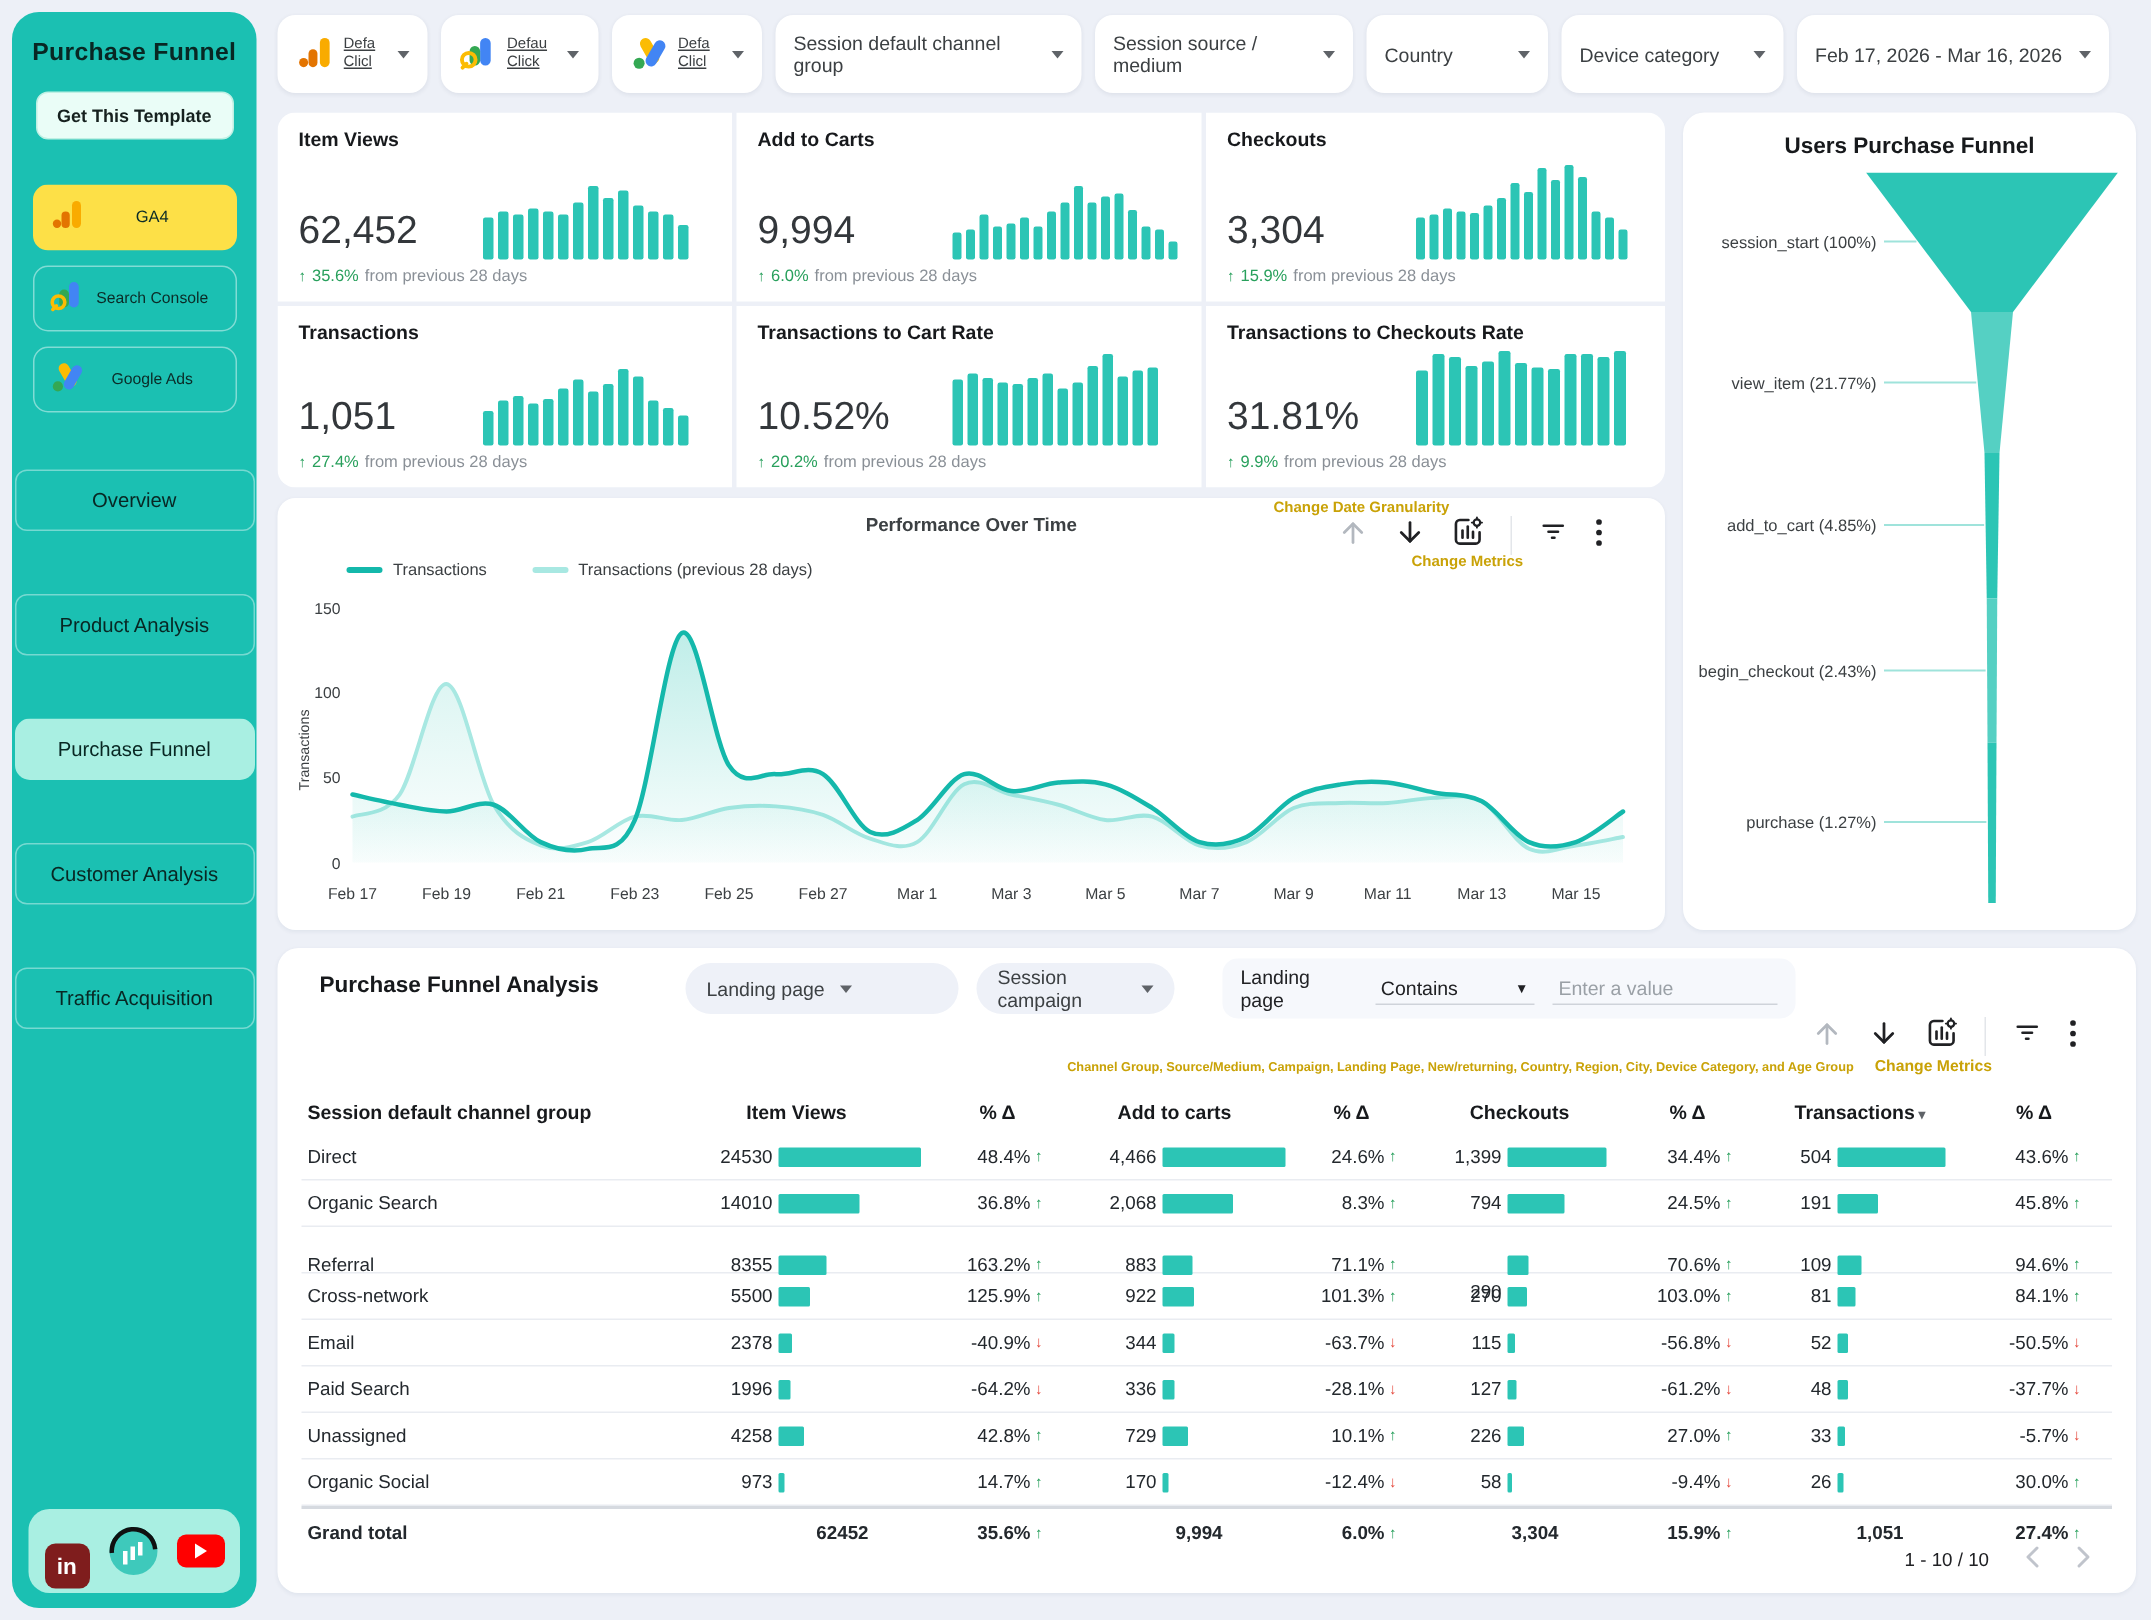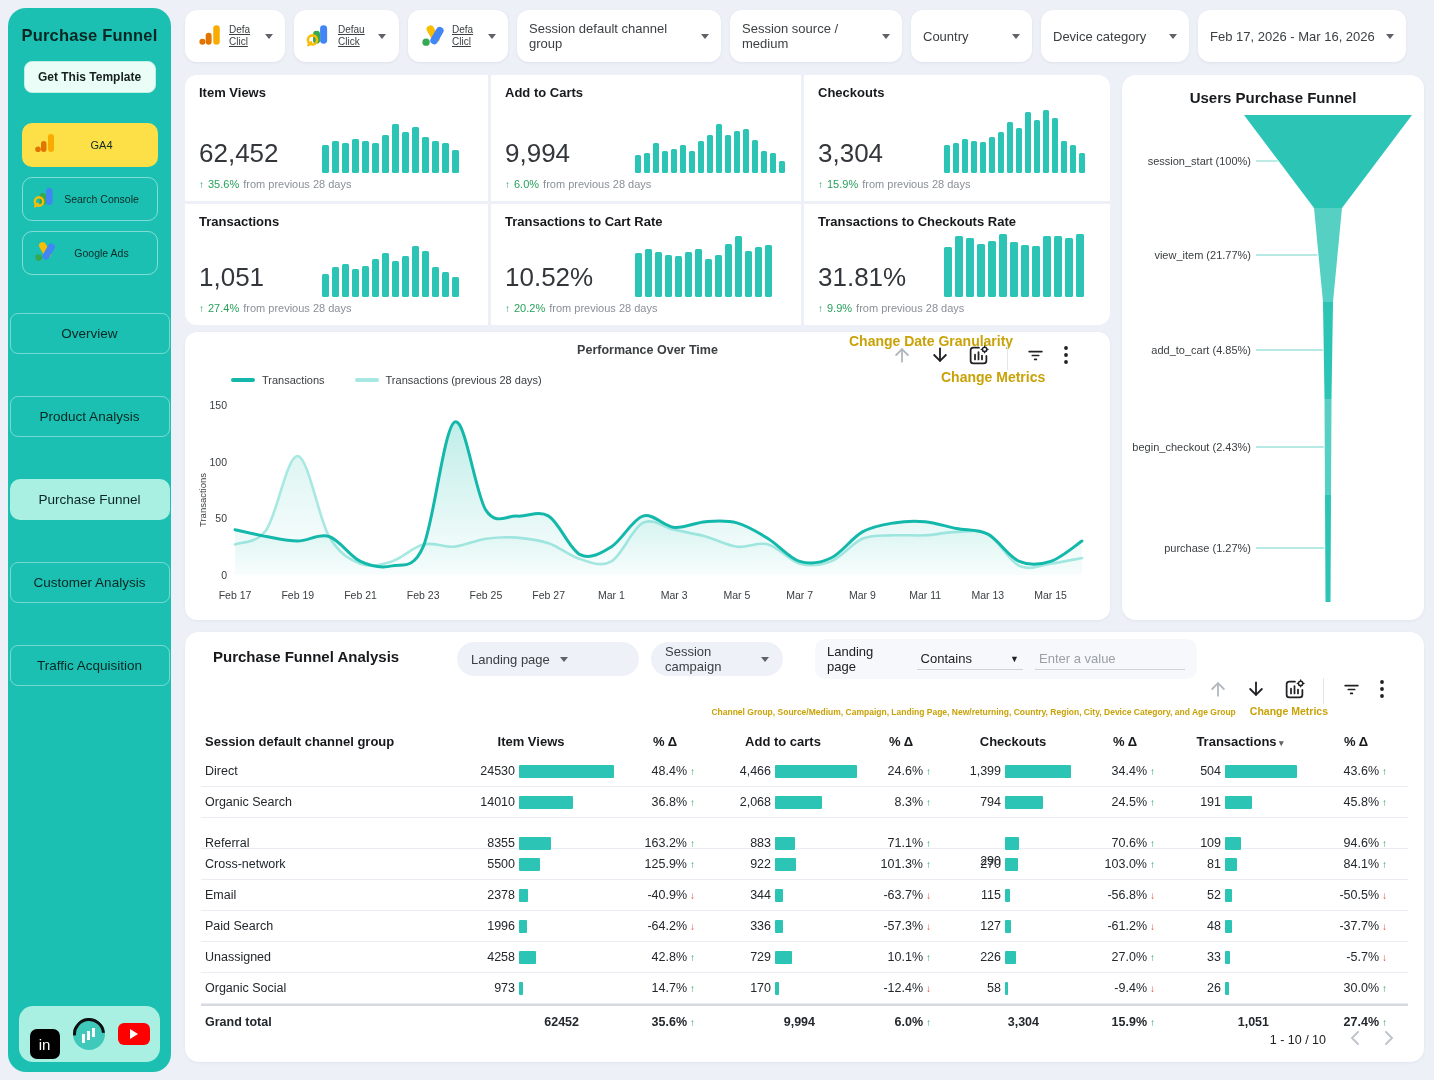"Change Date Granularity" .anno { font-size: 14px -> 10px }
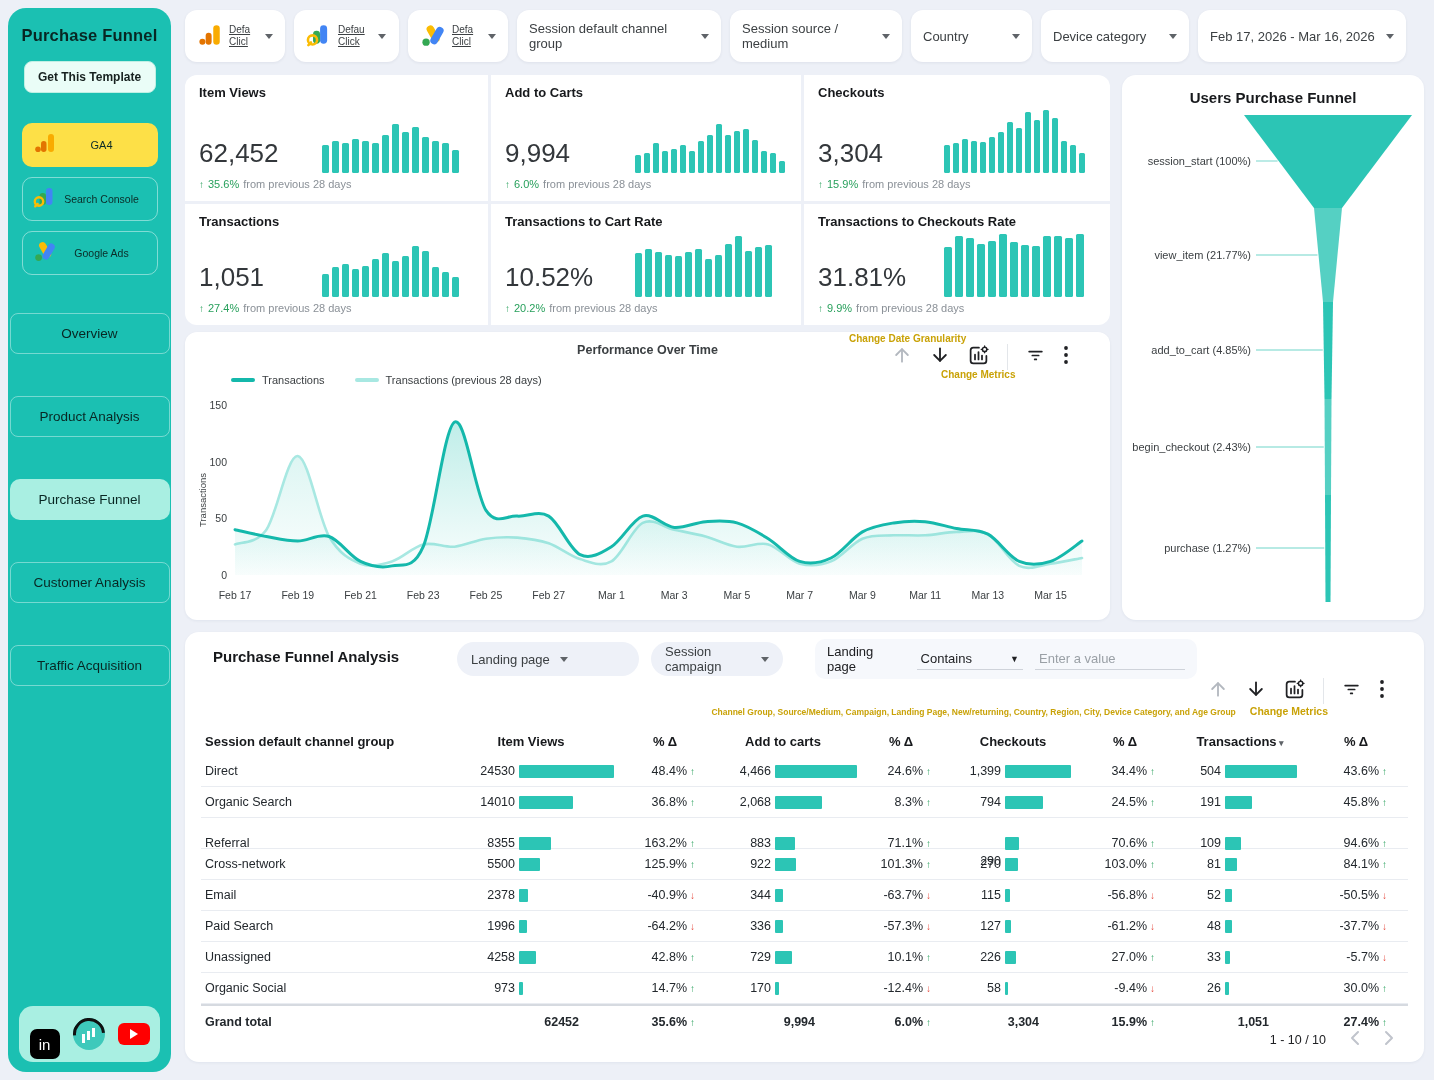"-57.3%" span { text: -57.3% -> -28.1% }
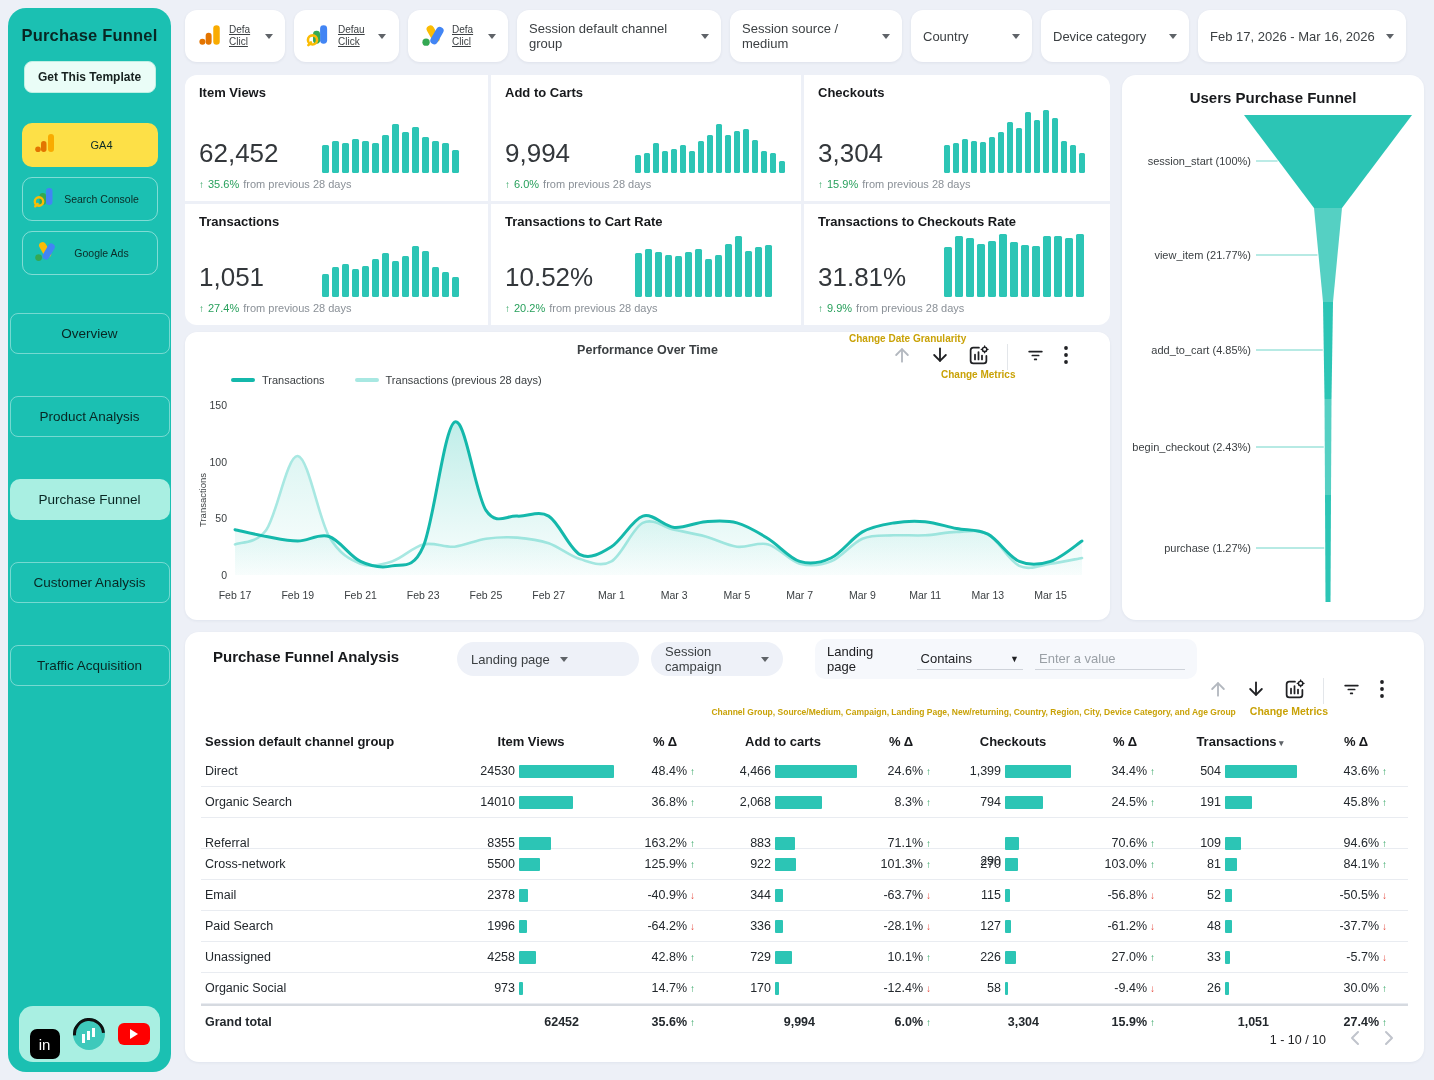"in" .li-icon { background: #000000 -> #7f1d1d; font-weight: normal -> bold }
